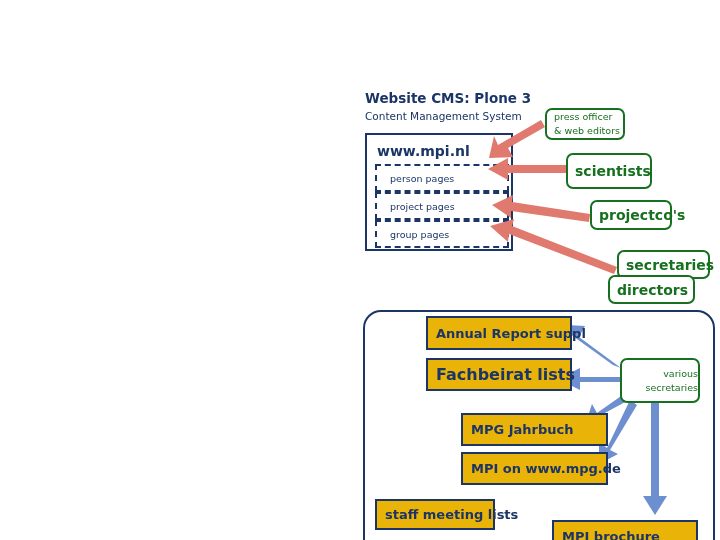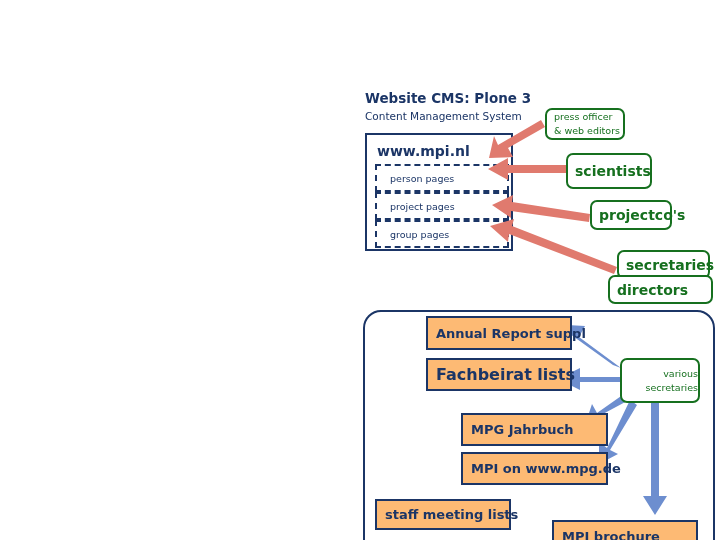"directors" div.node { width: 105px -> 87px }
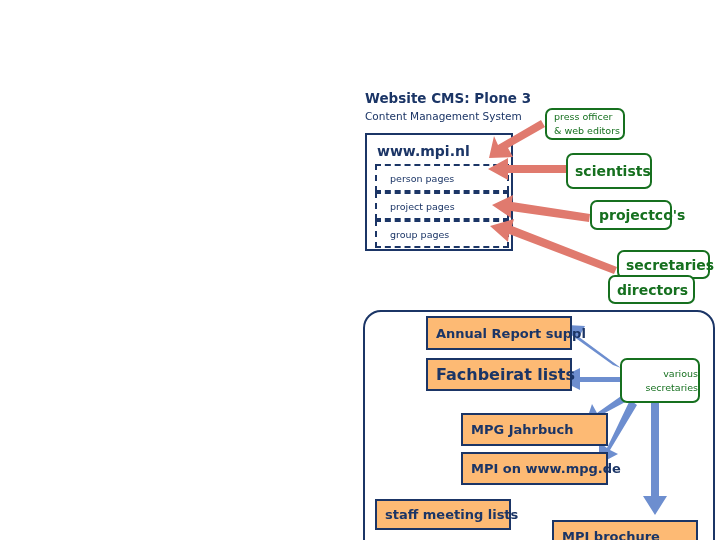"Annual Report suppl" .bluebox { background: #fdba74 -> #eab308 }
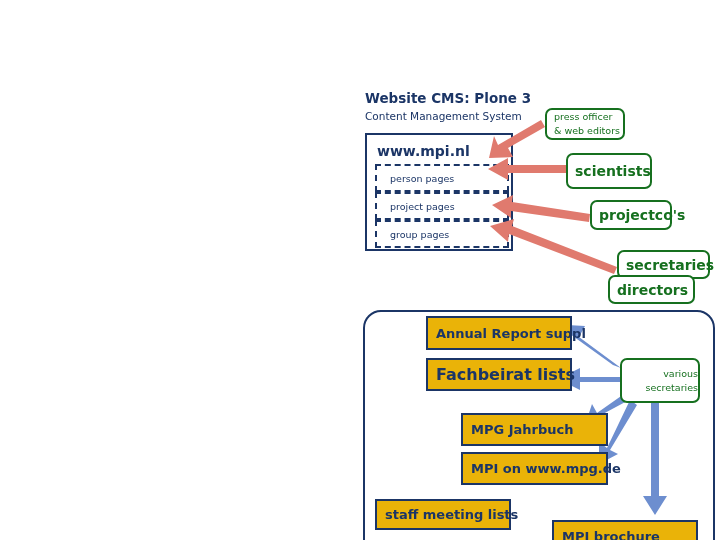"staff meeting lists" div.node { width: 136px -> 120px }
